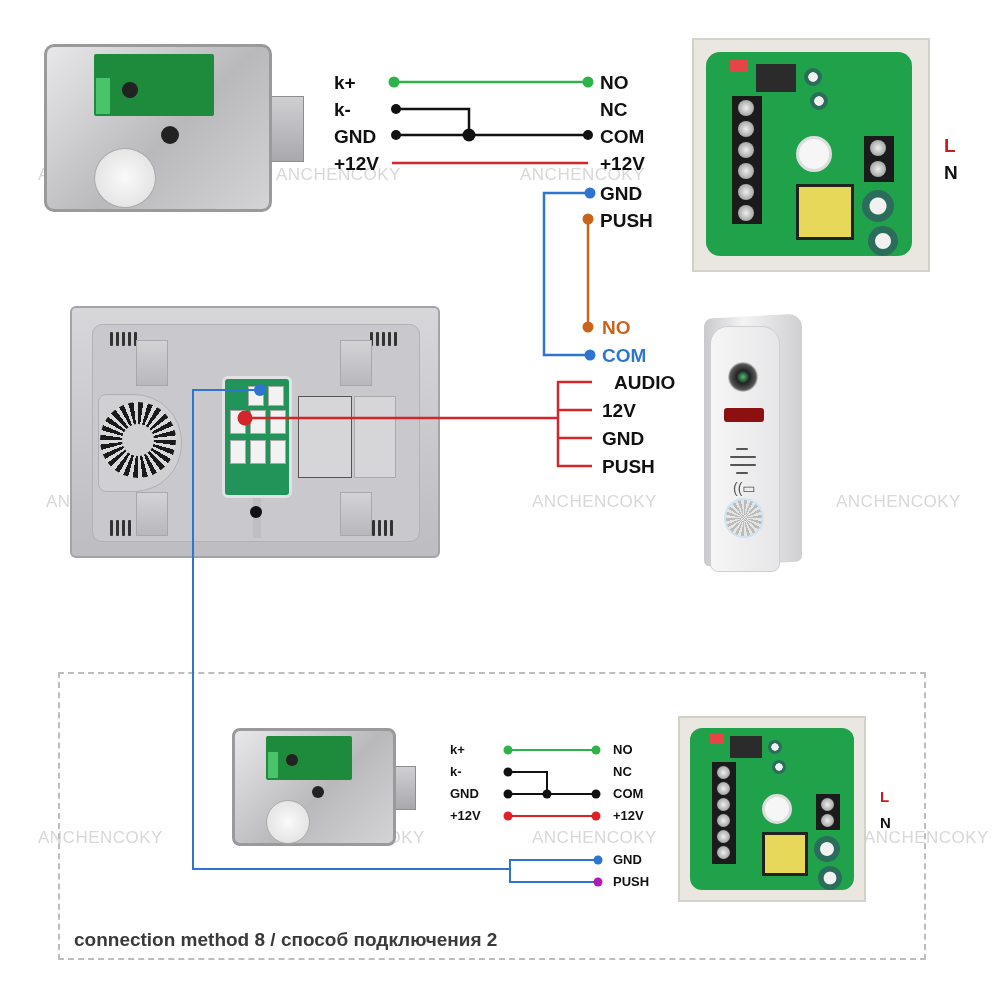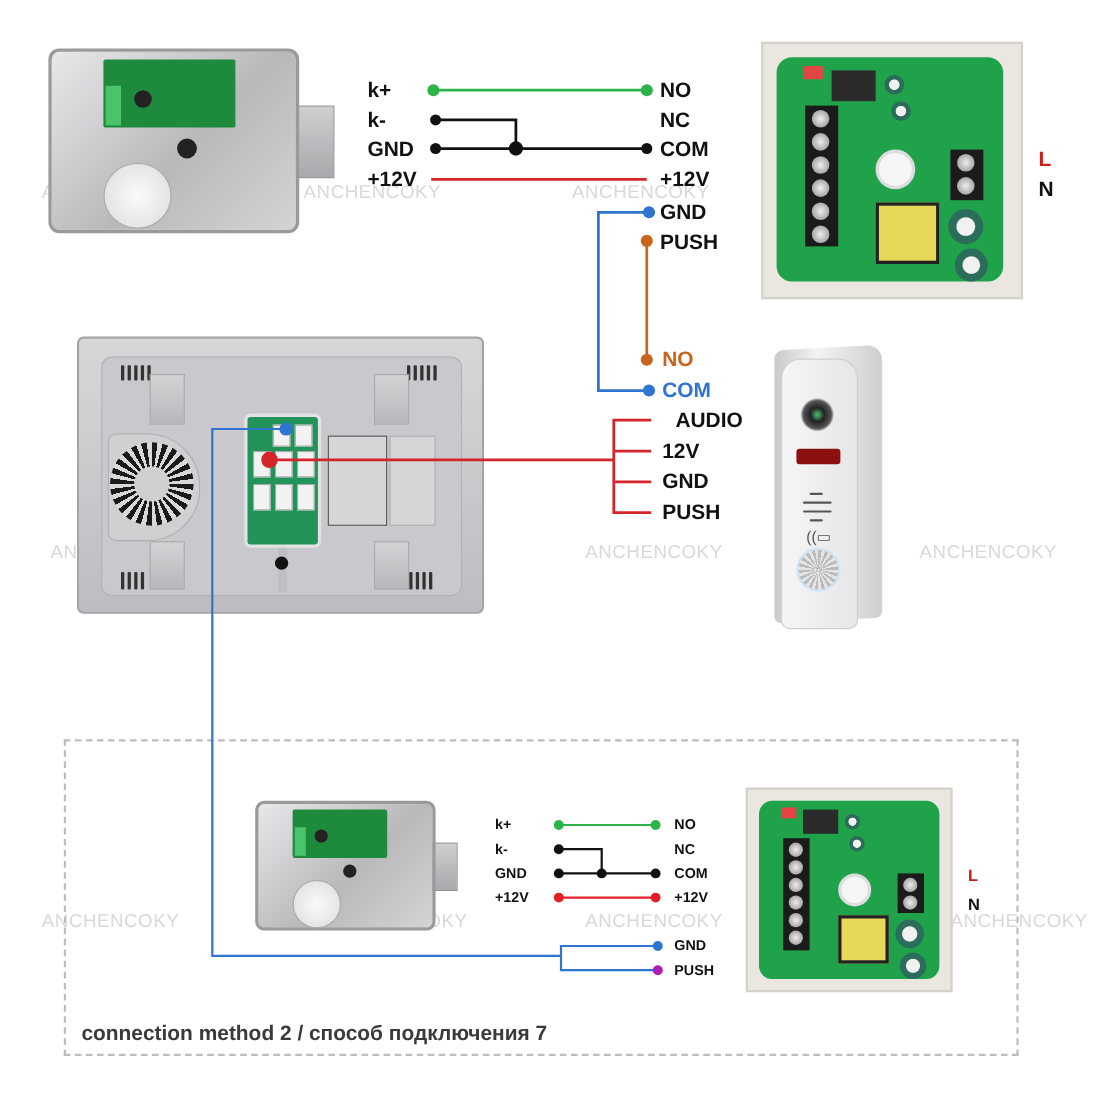"connection method 2 / способ" div.caption { text: 2   /  способ подключения 7 -> 8   /  способ подключения 2 }
